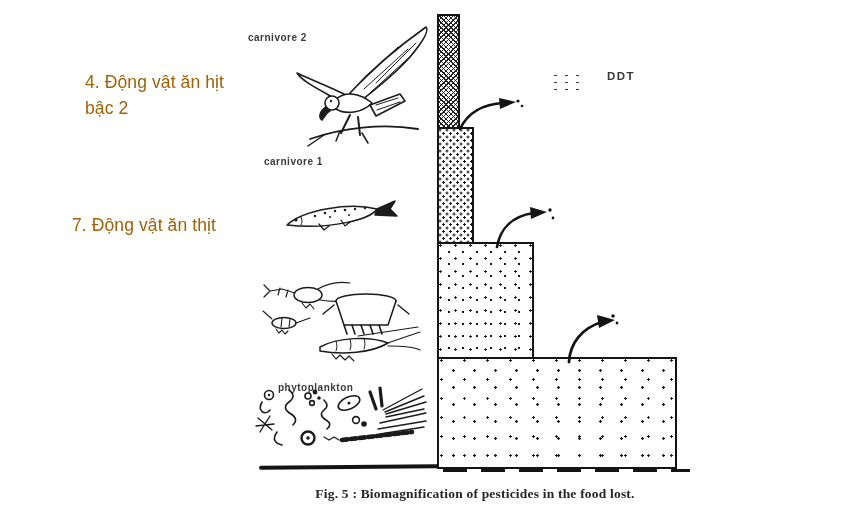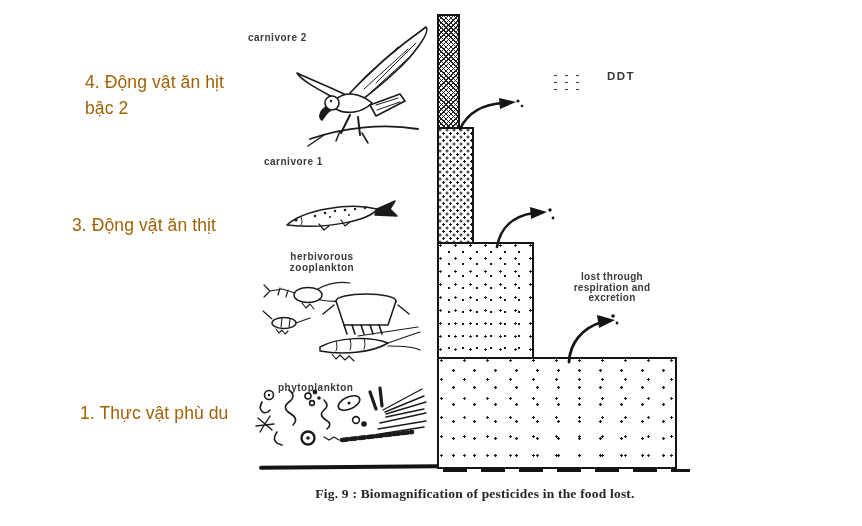"3. Động vật ăn thịt" div { text: 3 -> 7 }
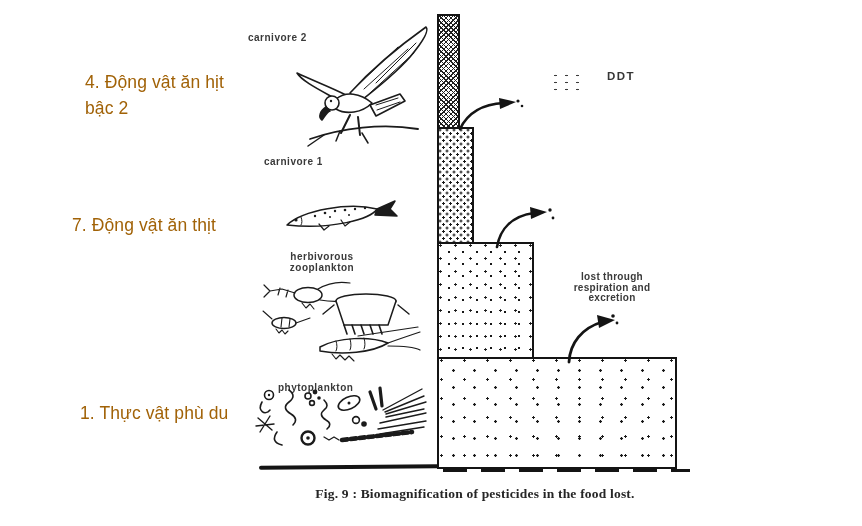"herbivorous" div.en { html: <div> <div>herbivorous</div> <div>zooplankton</div> </div> -> none }
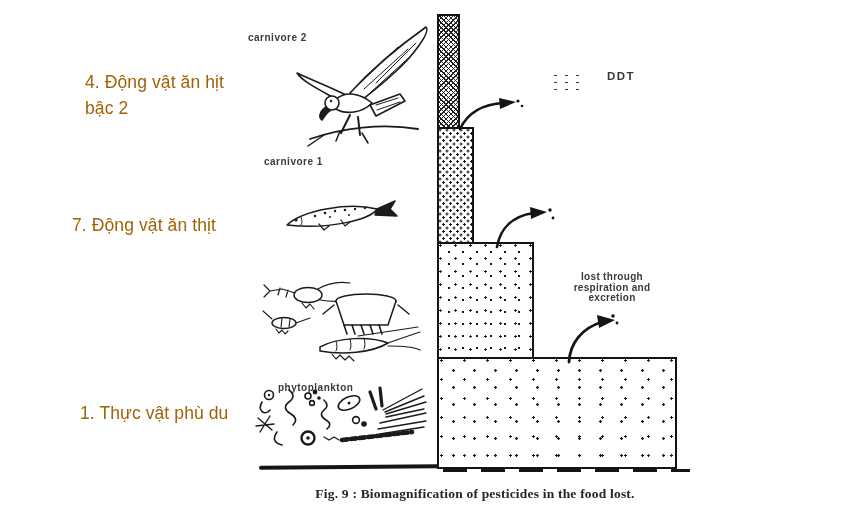"lost through" div.loss { html: <div> <div>lost through</div> <div>respiration and</div> <div>excretion</div> </div> -> none }
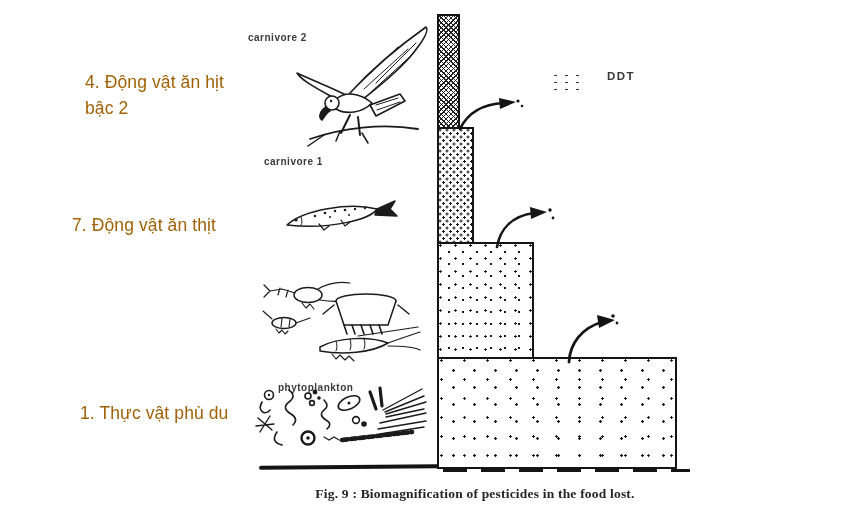"1. Thực vật phù du" div.vn { html: <div> <div>1. Thực vật phù du</div> </div> -> none }
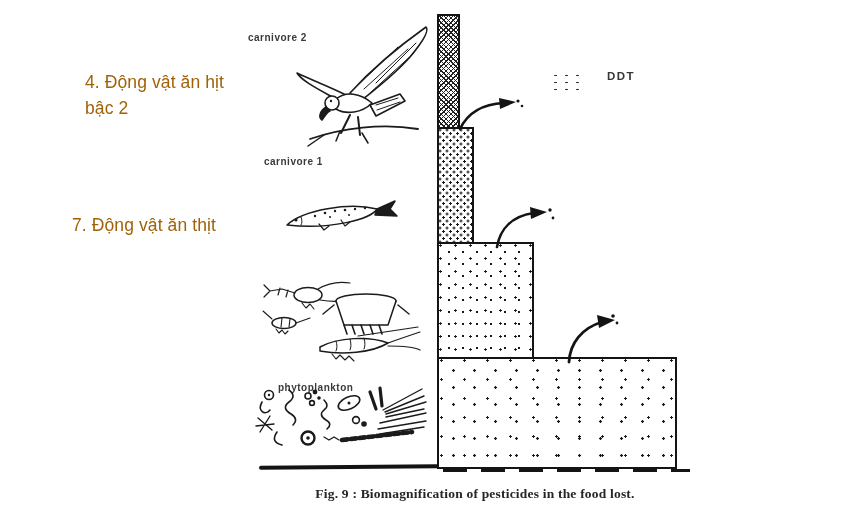"Fig. 9 :" span { text: 9 -> 5 }
